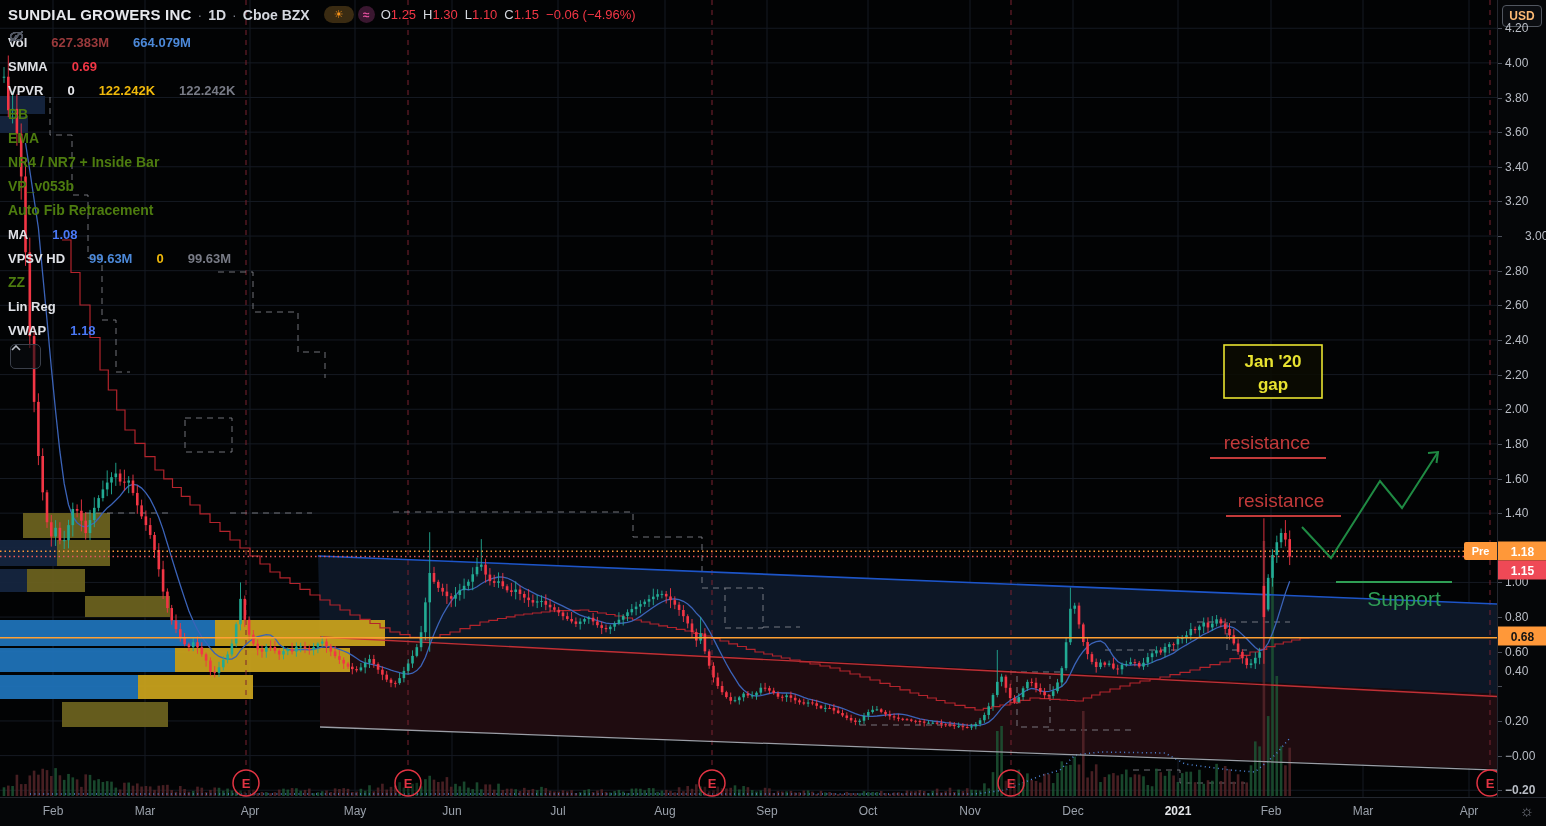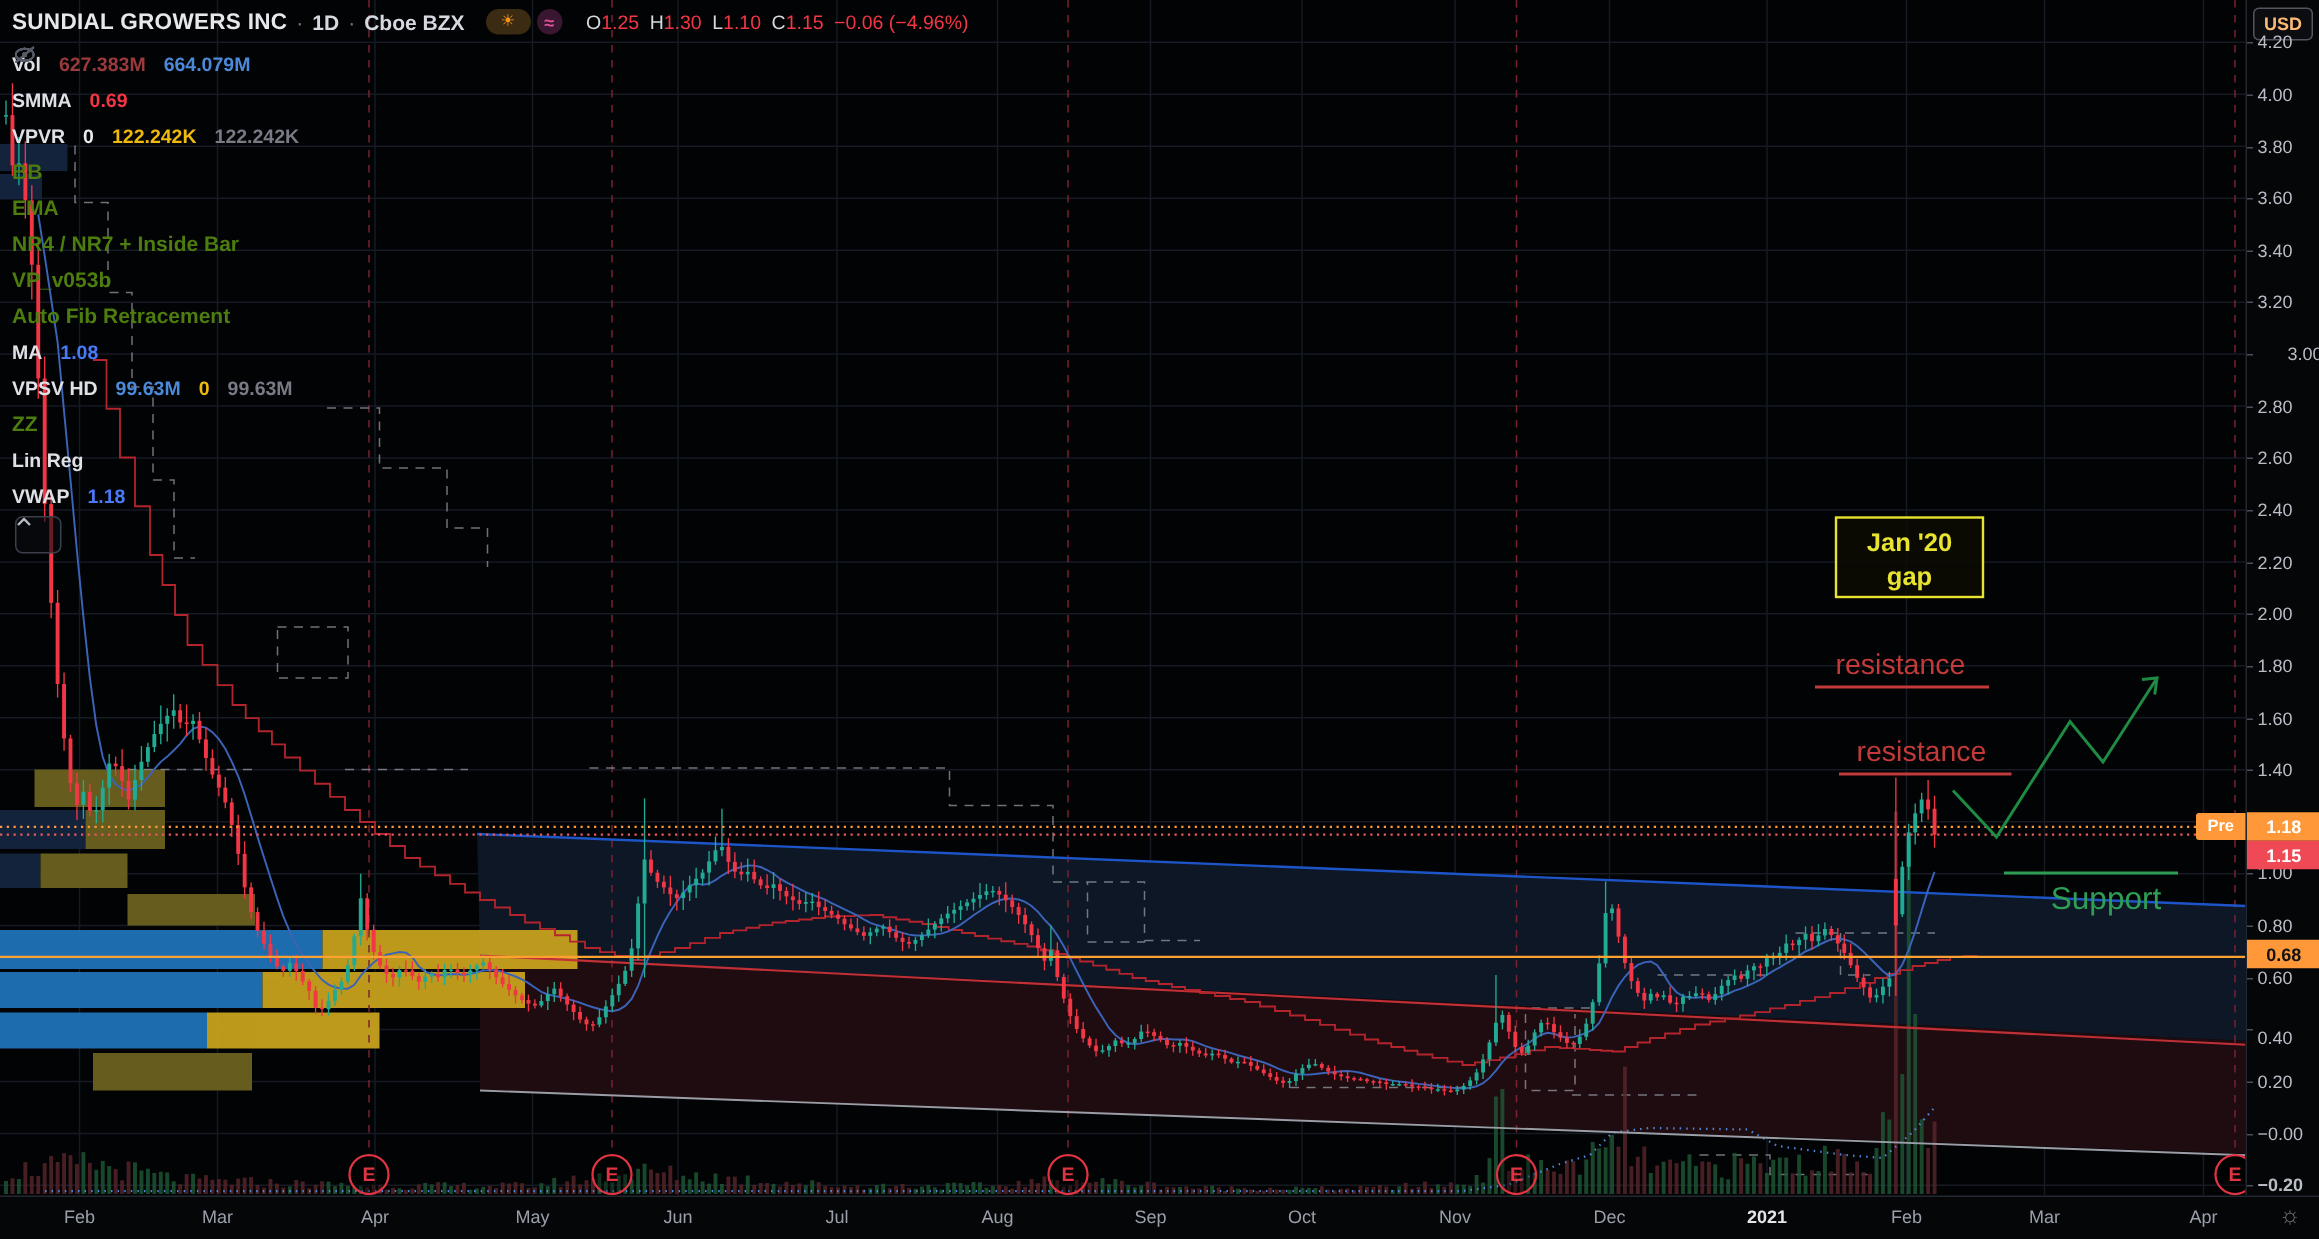"O1.25" #ohlc { margin-left: 10px -> none }
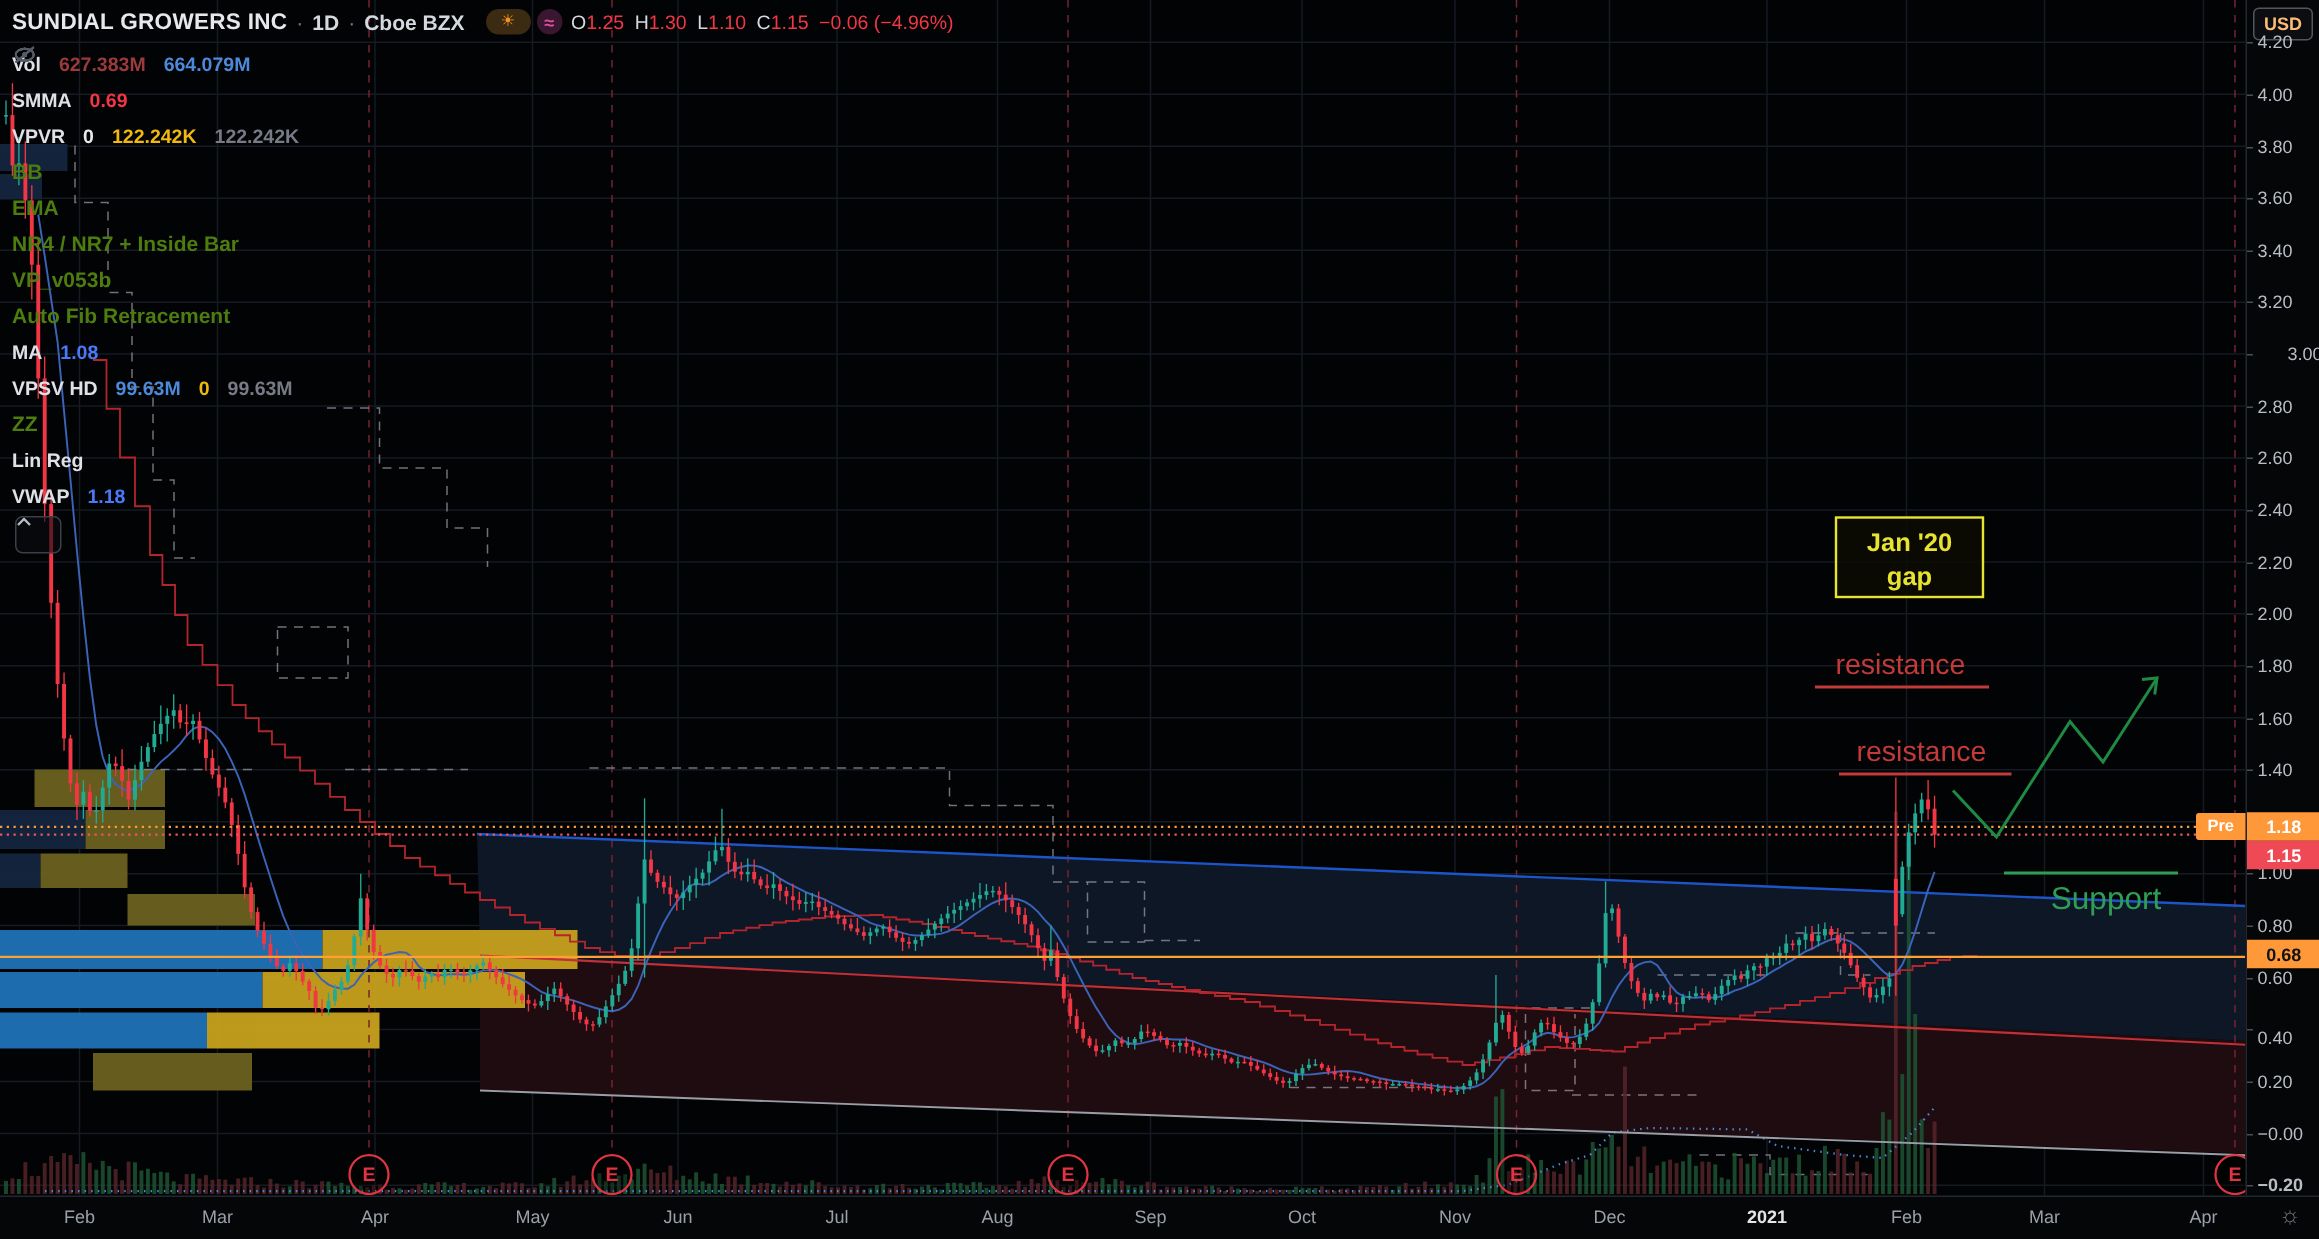"Vol" .lrow { gap: 12px -> 24px }
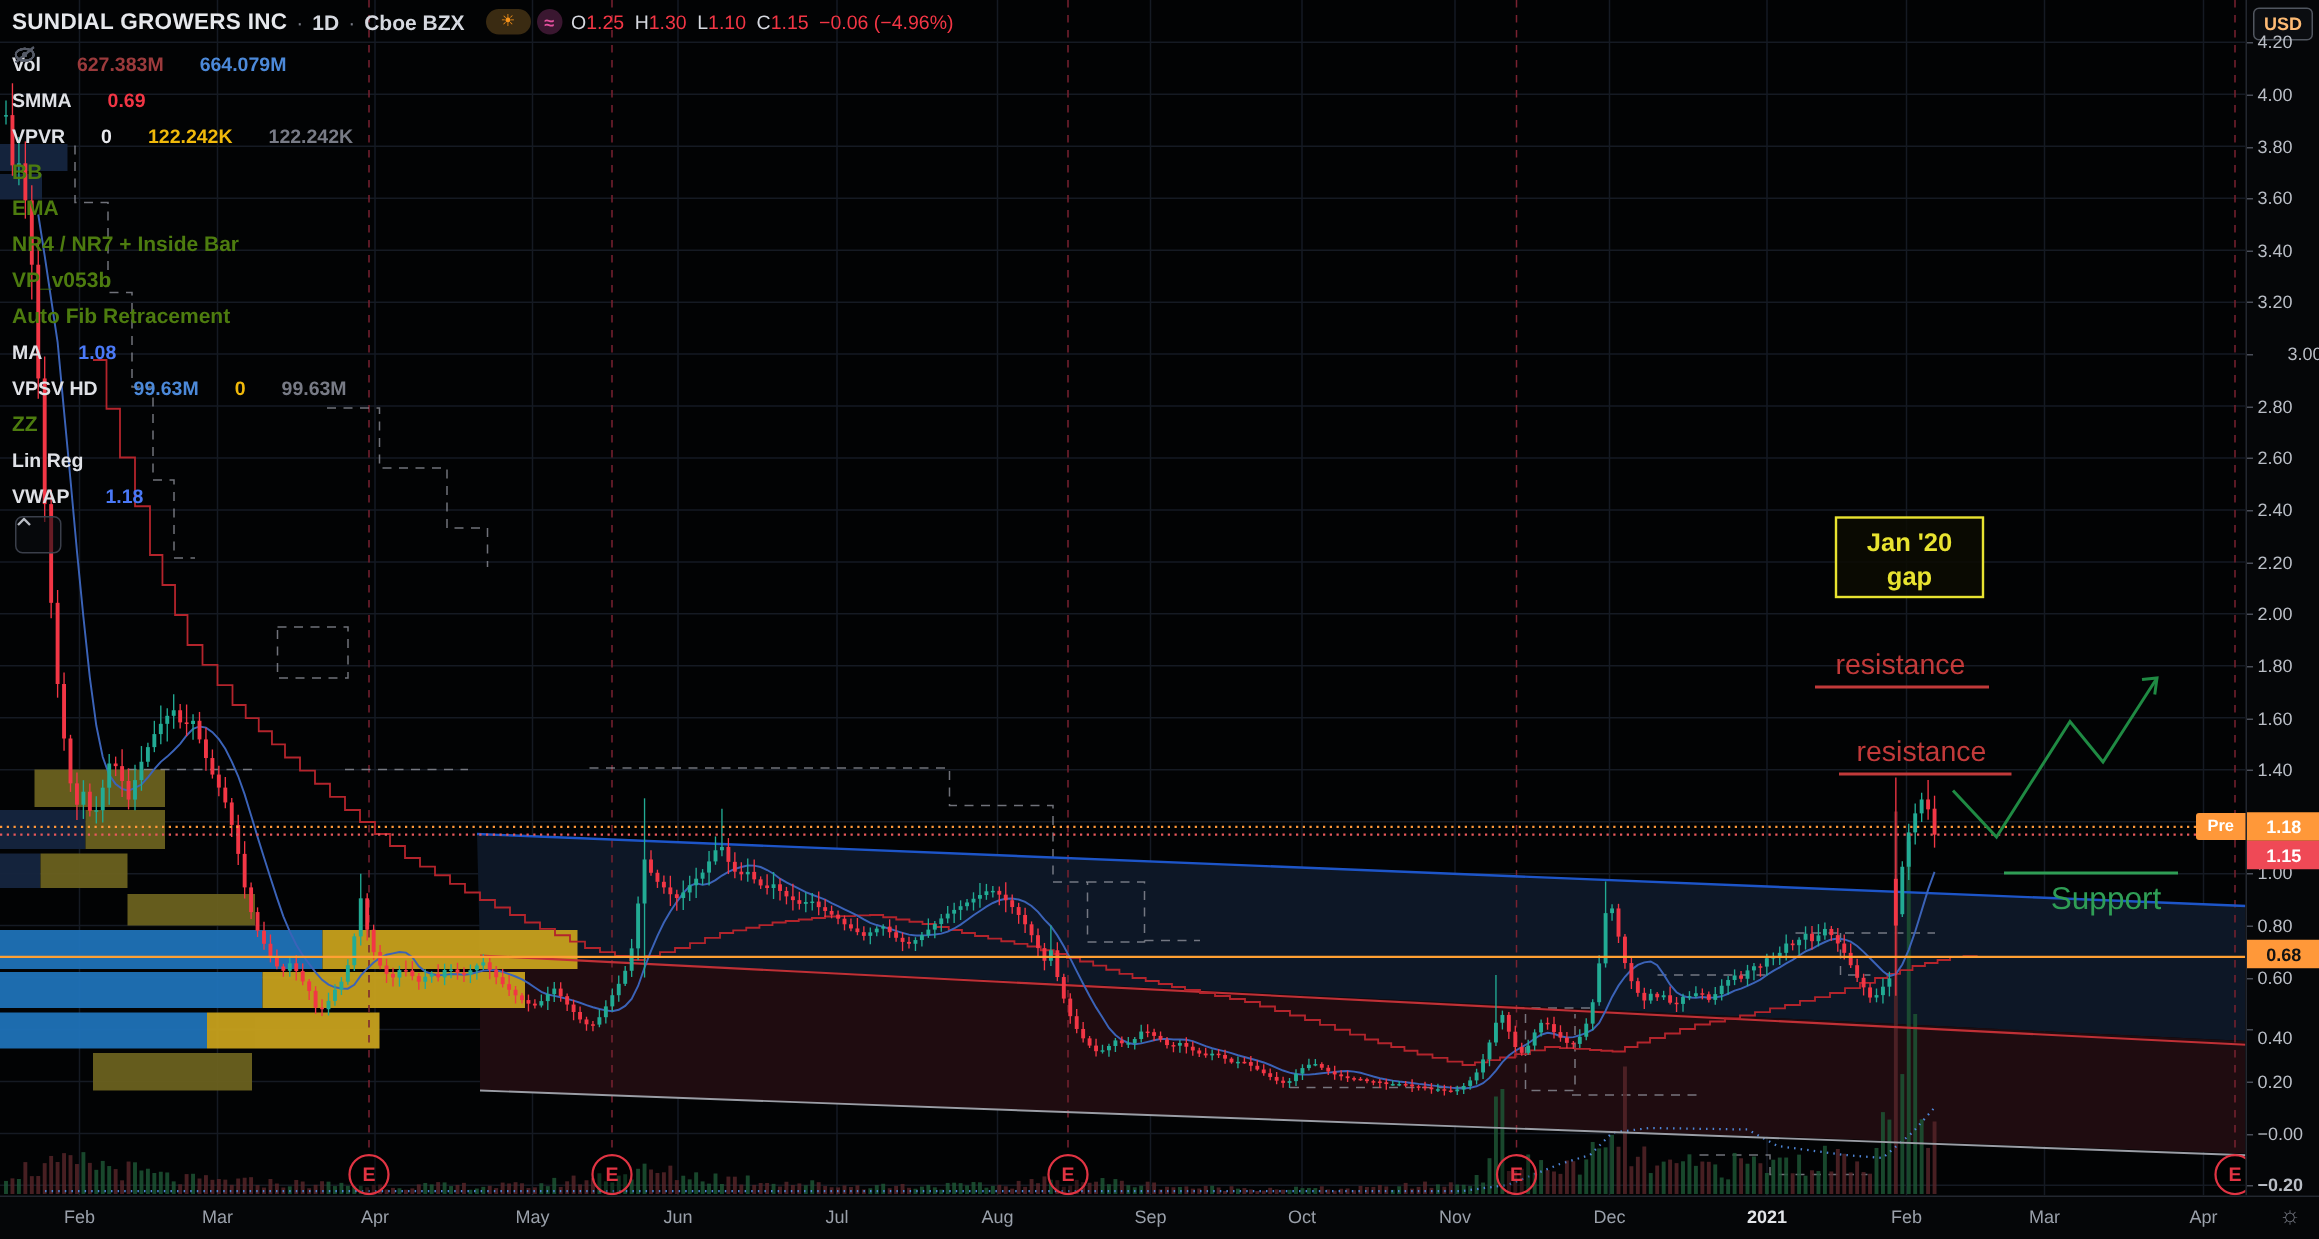"0.40" div.ytick { top: 692px -> 671px }
